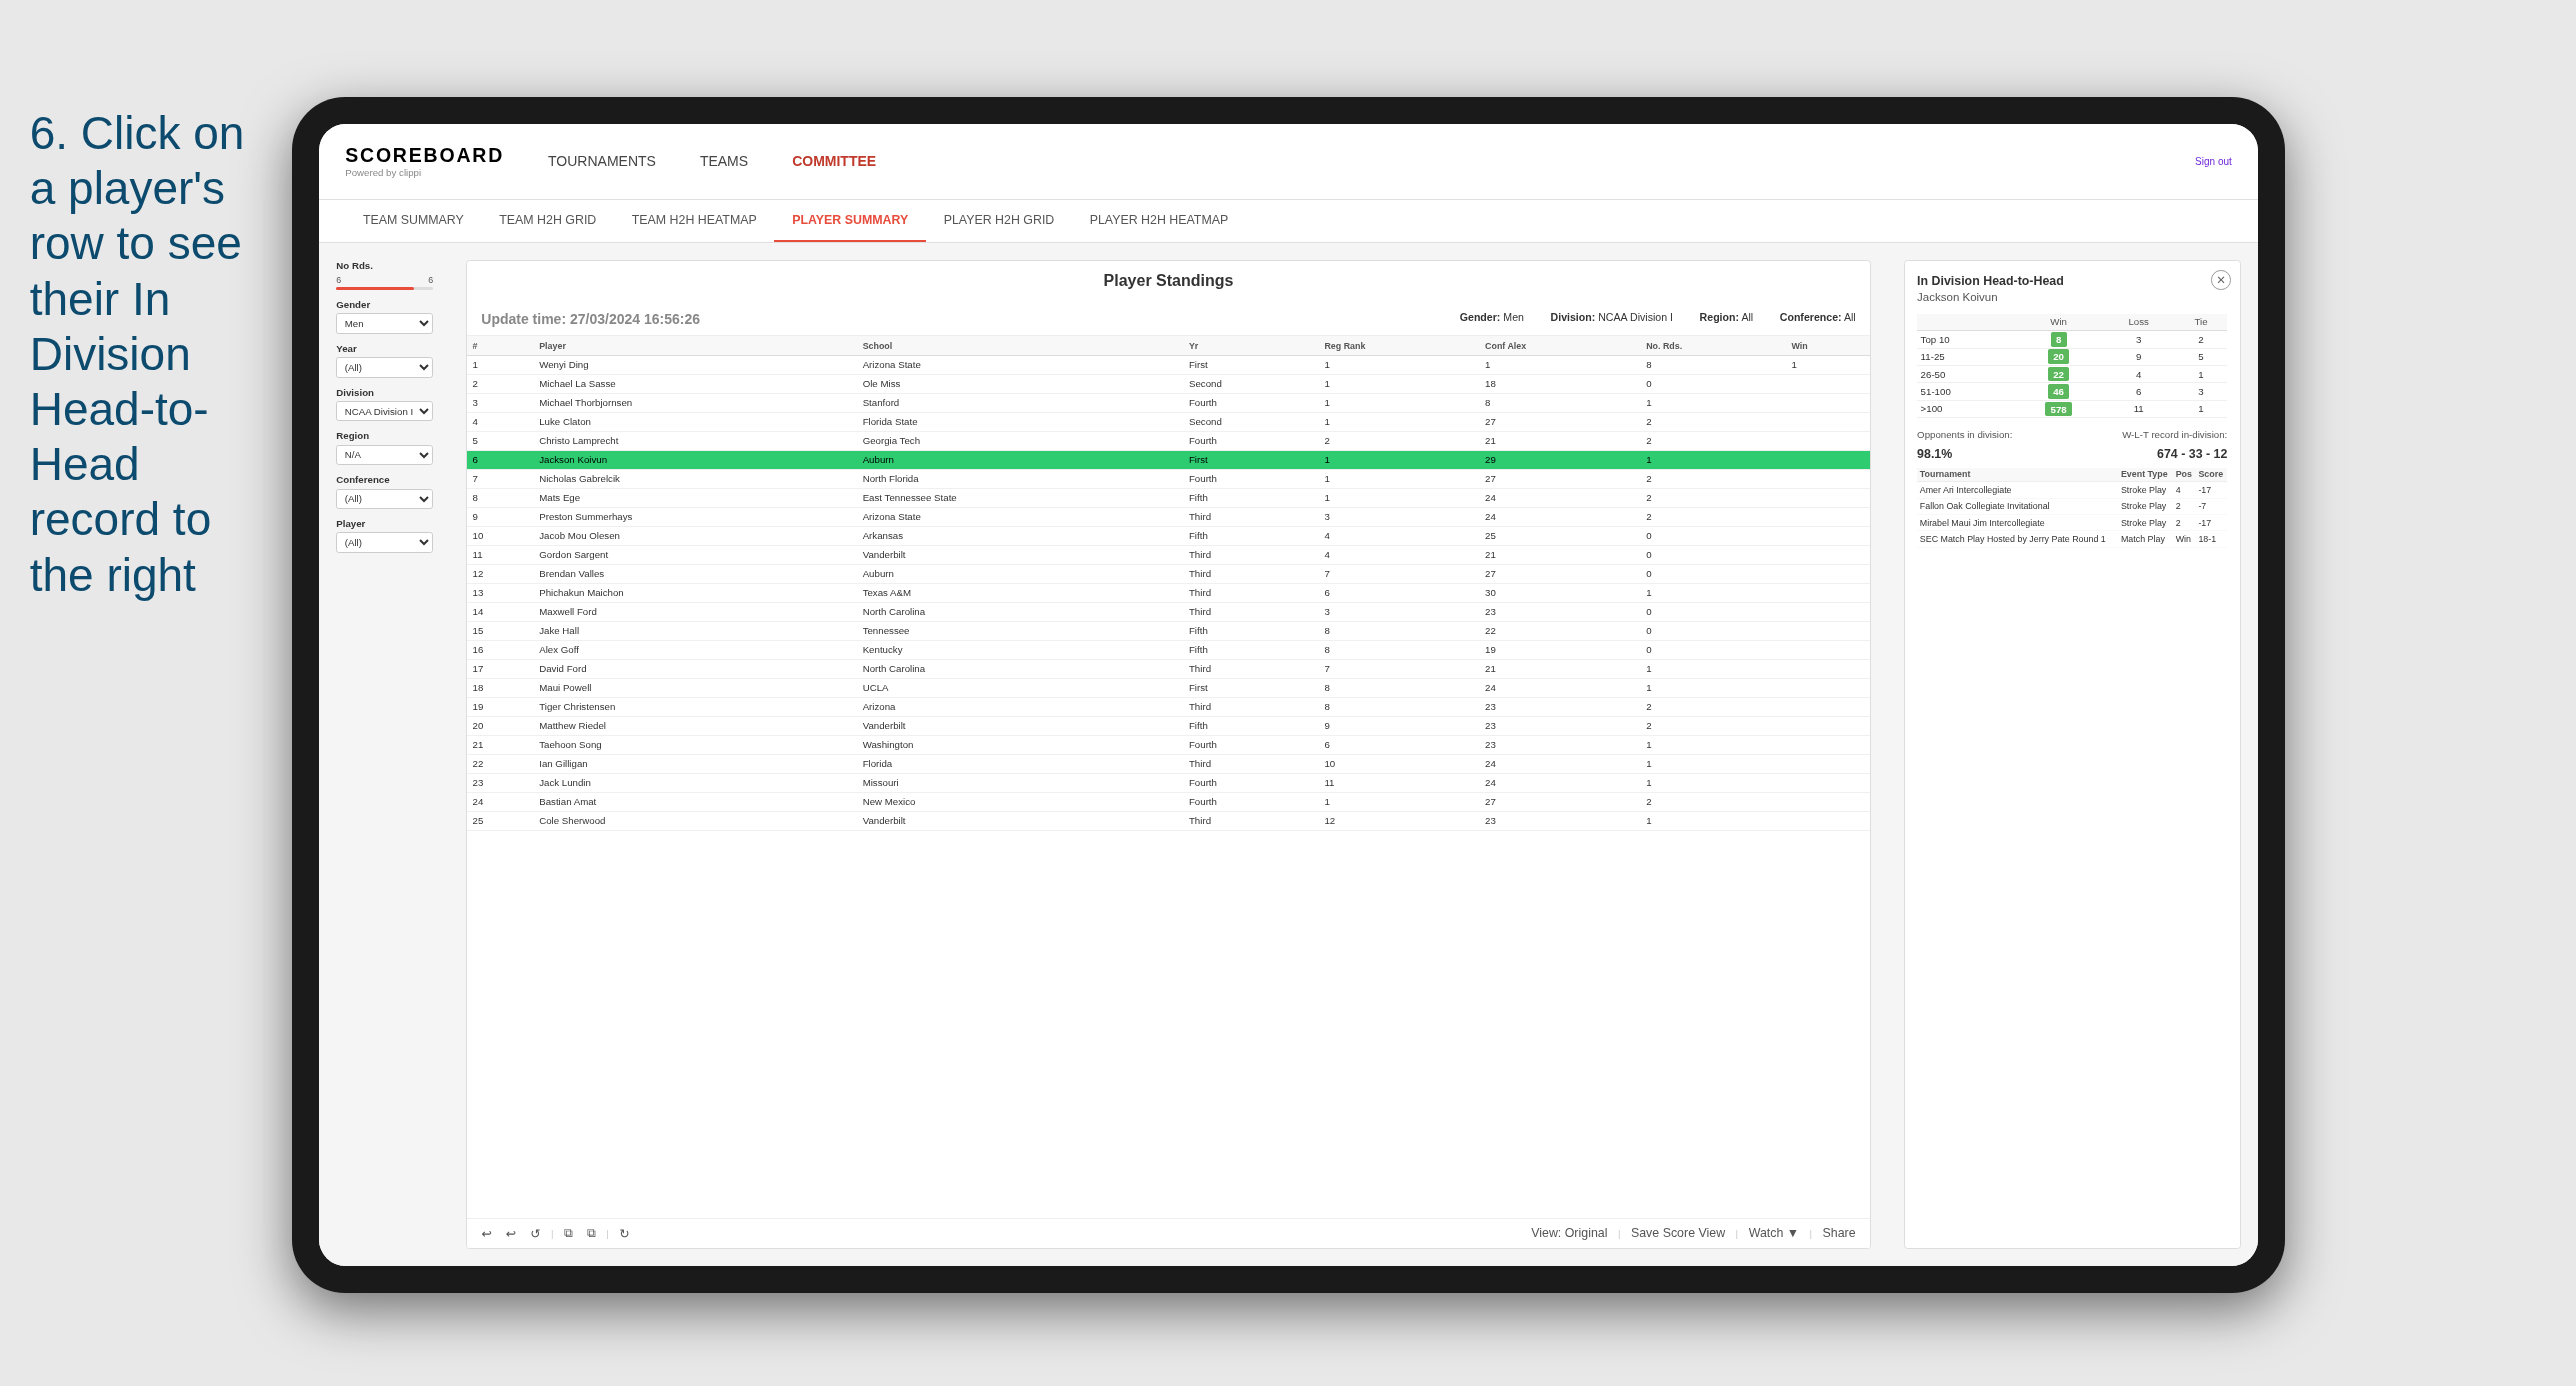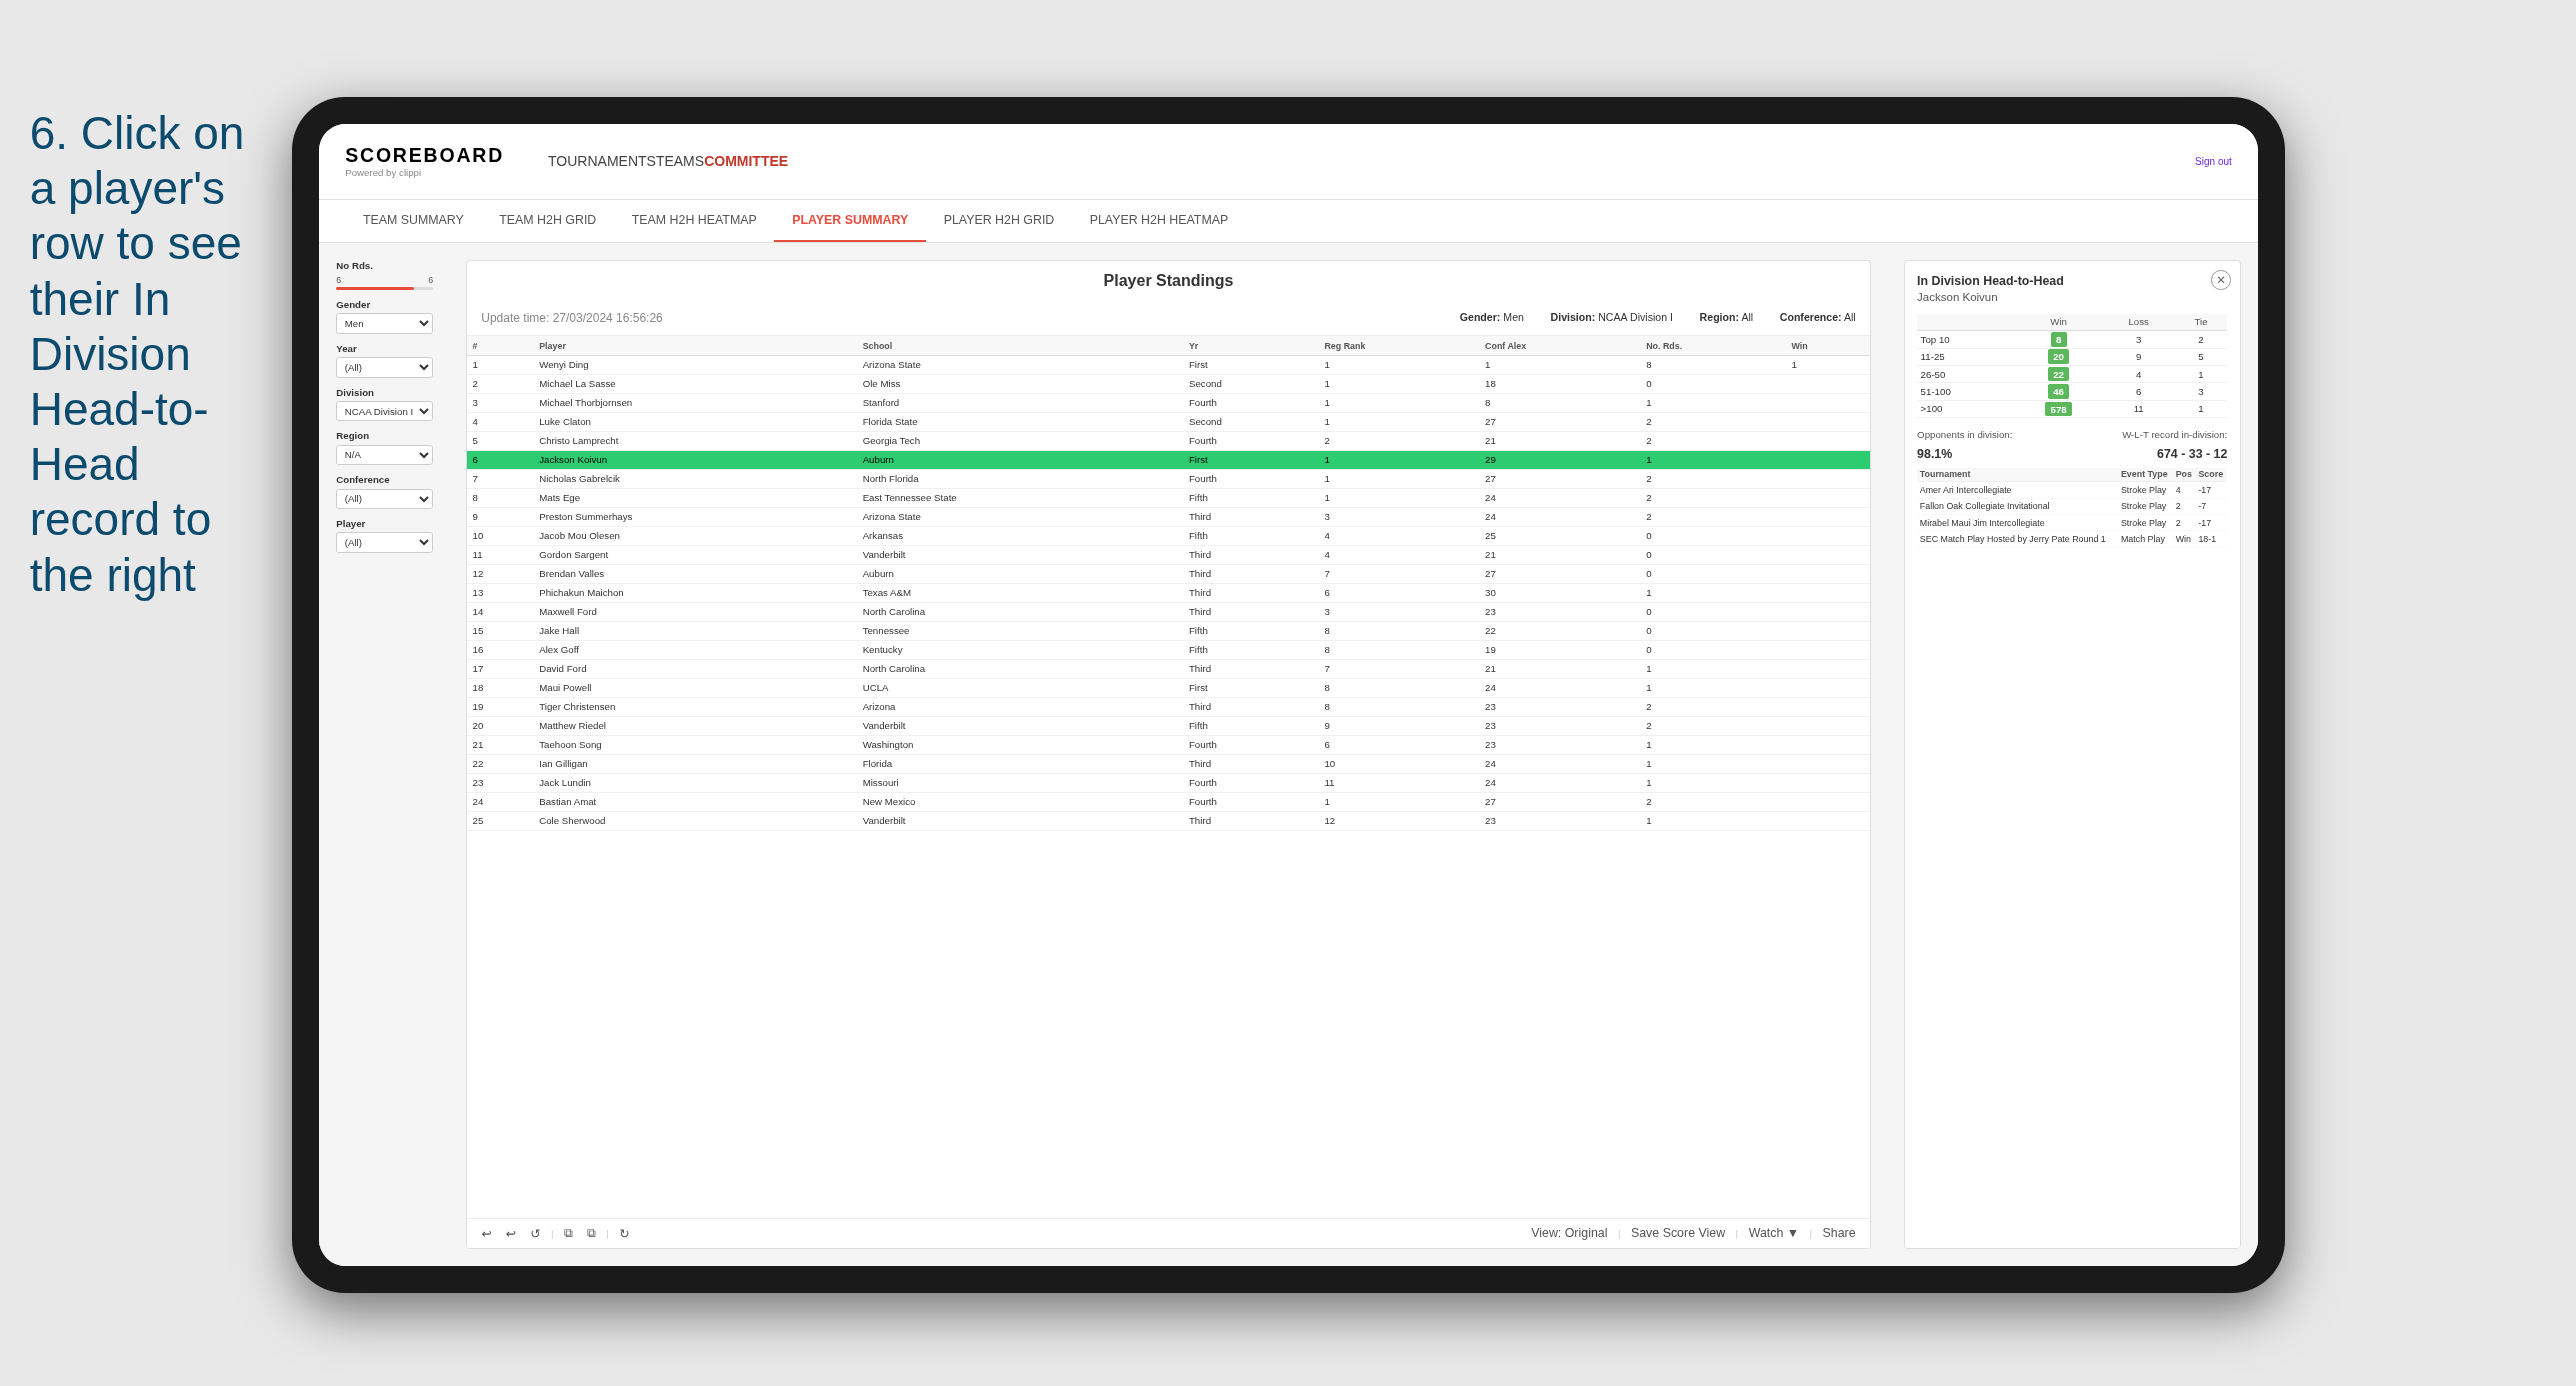"TOURNAMENTS" .nav-items { gap: none -> 44px }
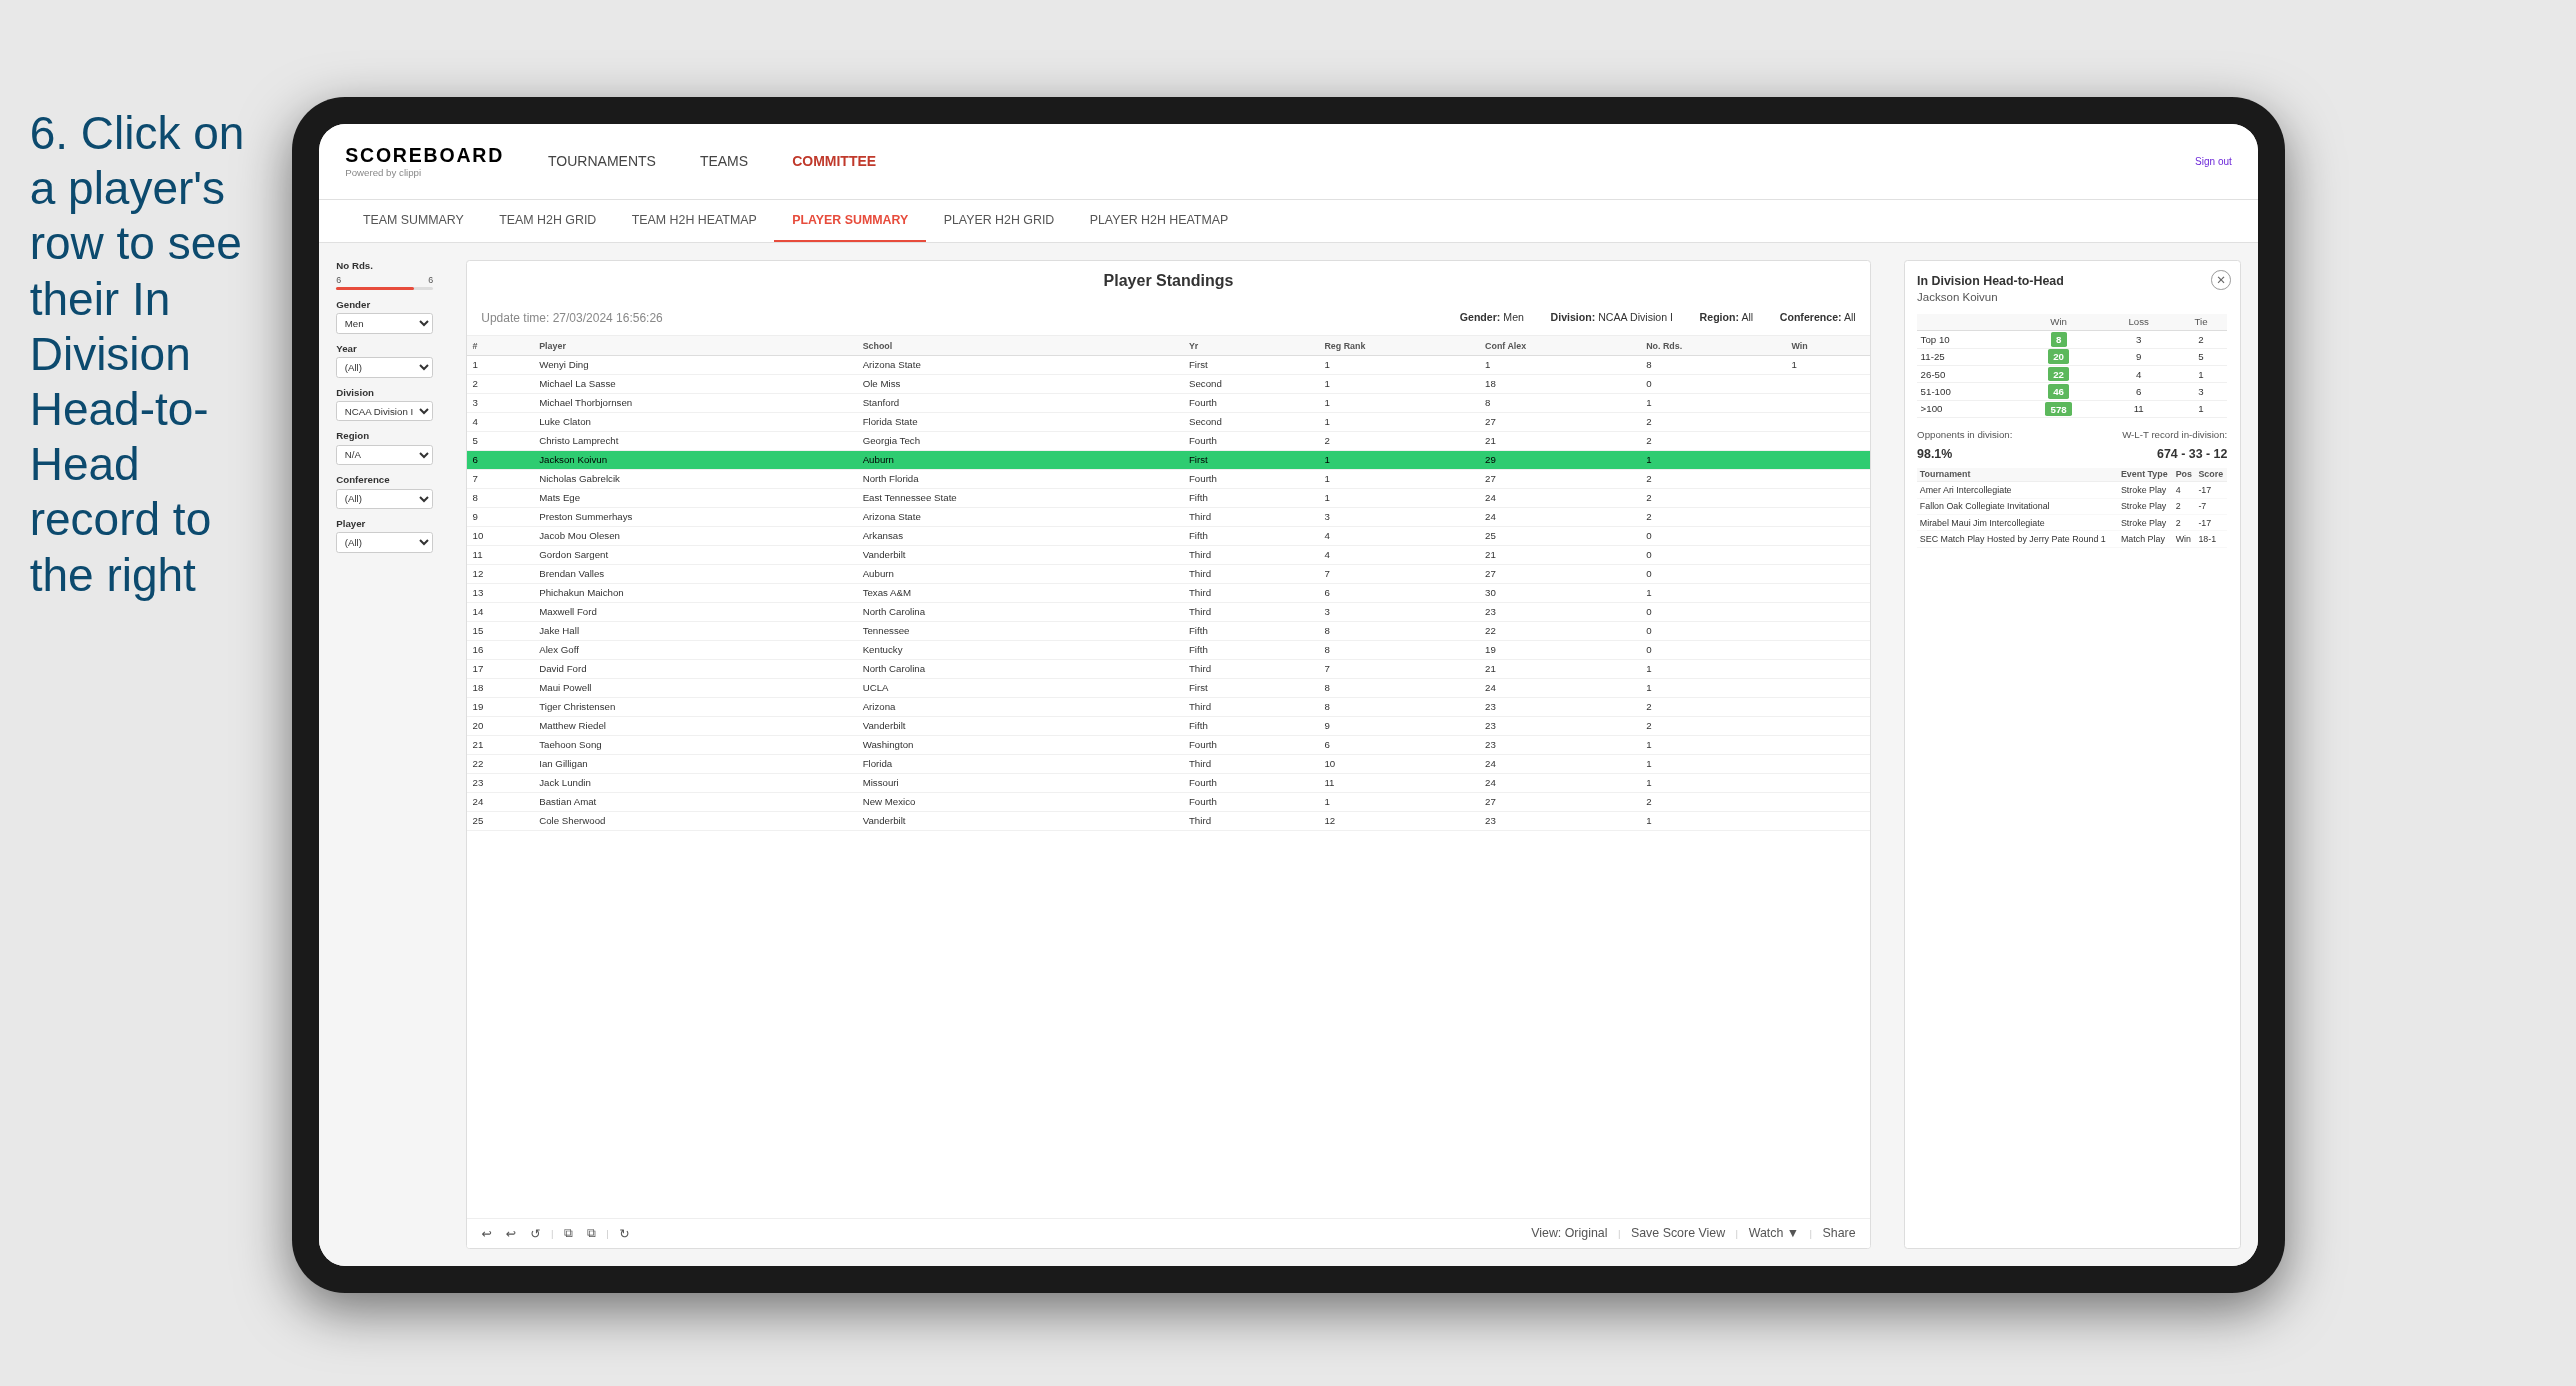"Update time: 27/03/2024 16:56:26" .update-time { font-size: 12px -> 14px; font-weight: none -> bold }
